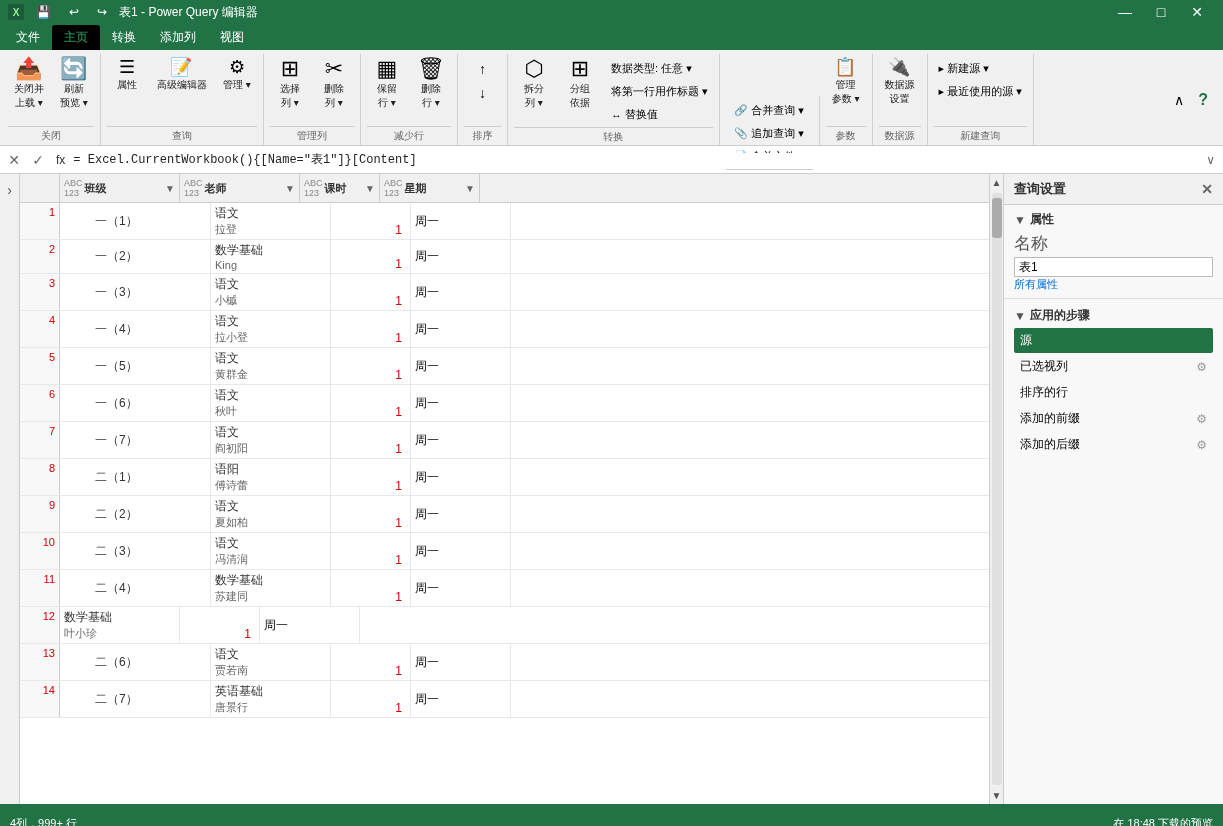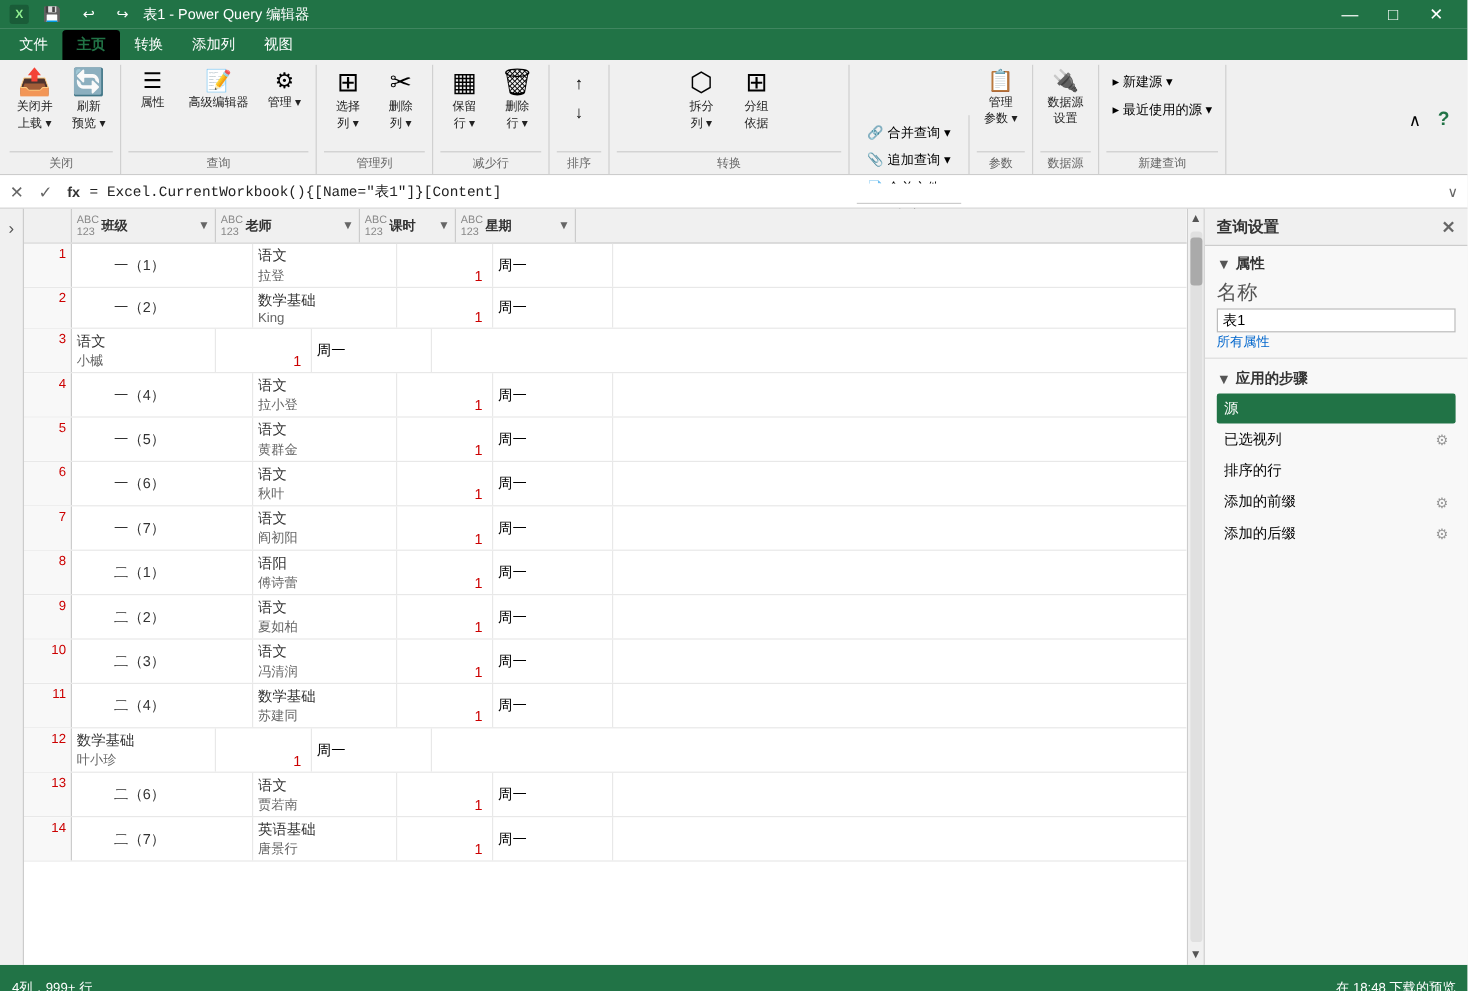"数据类型: 任意 ▾" div.ribbon-col { html: none -> <div> <button>数据类型: 任意 ▾</button> <button>将第一行用作标题 ▾</button> <button>↔ 替换值</button> </div> }
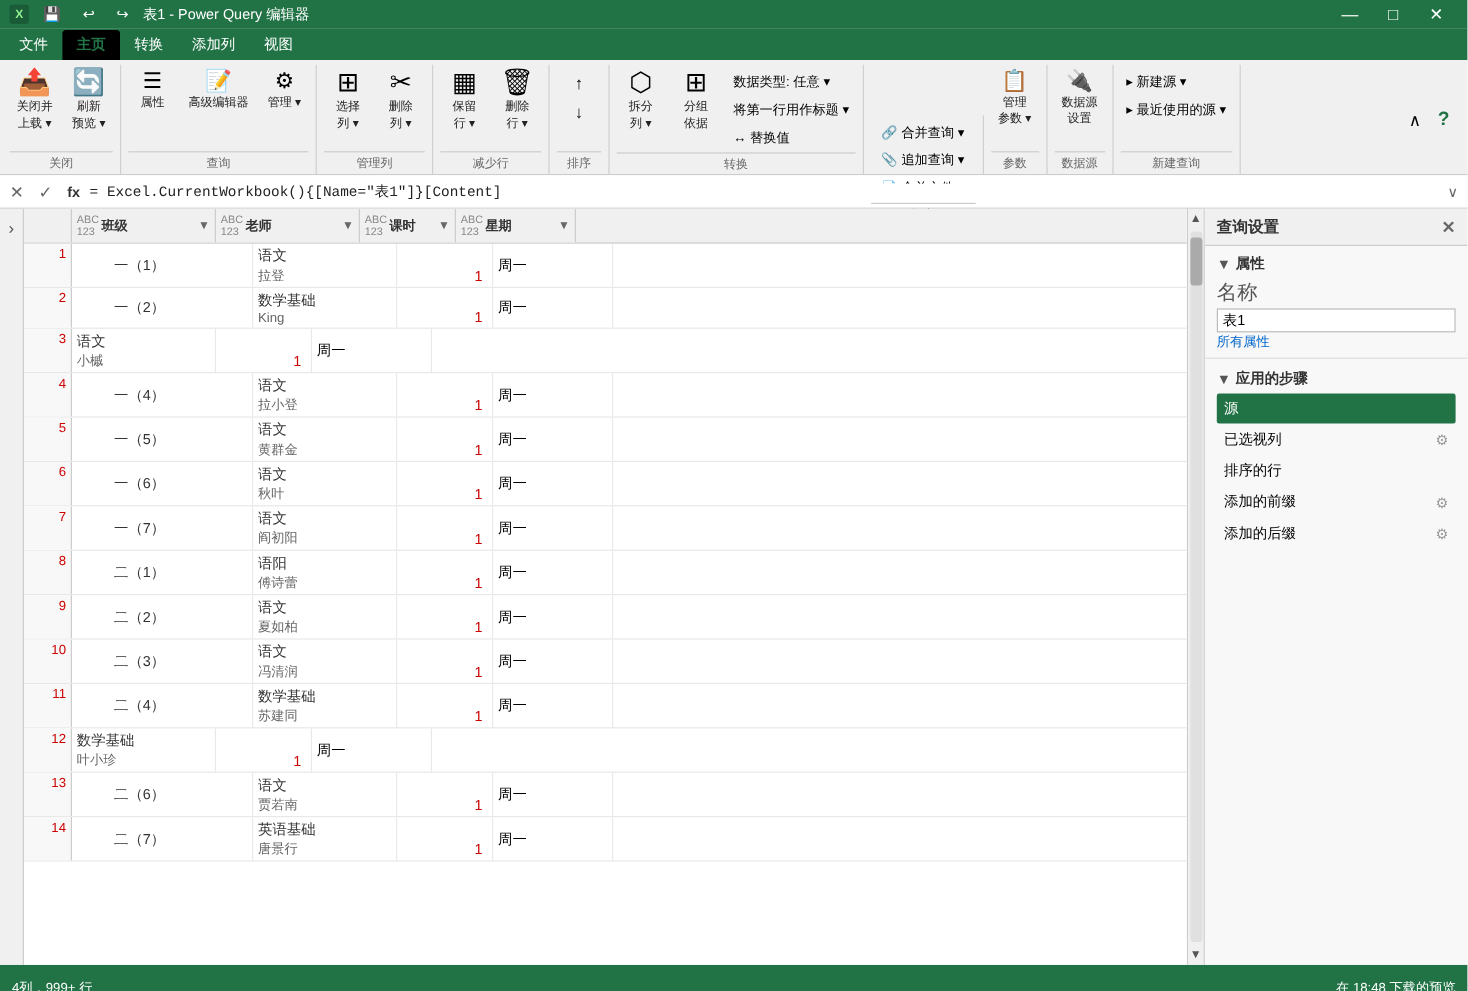"fx" span { font-weight: bold -> normal }
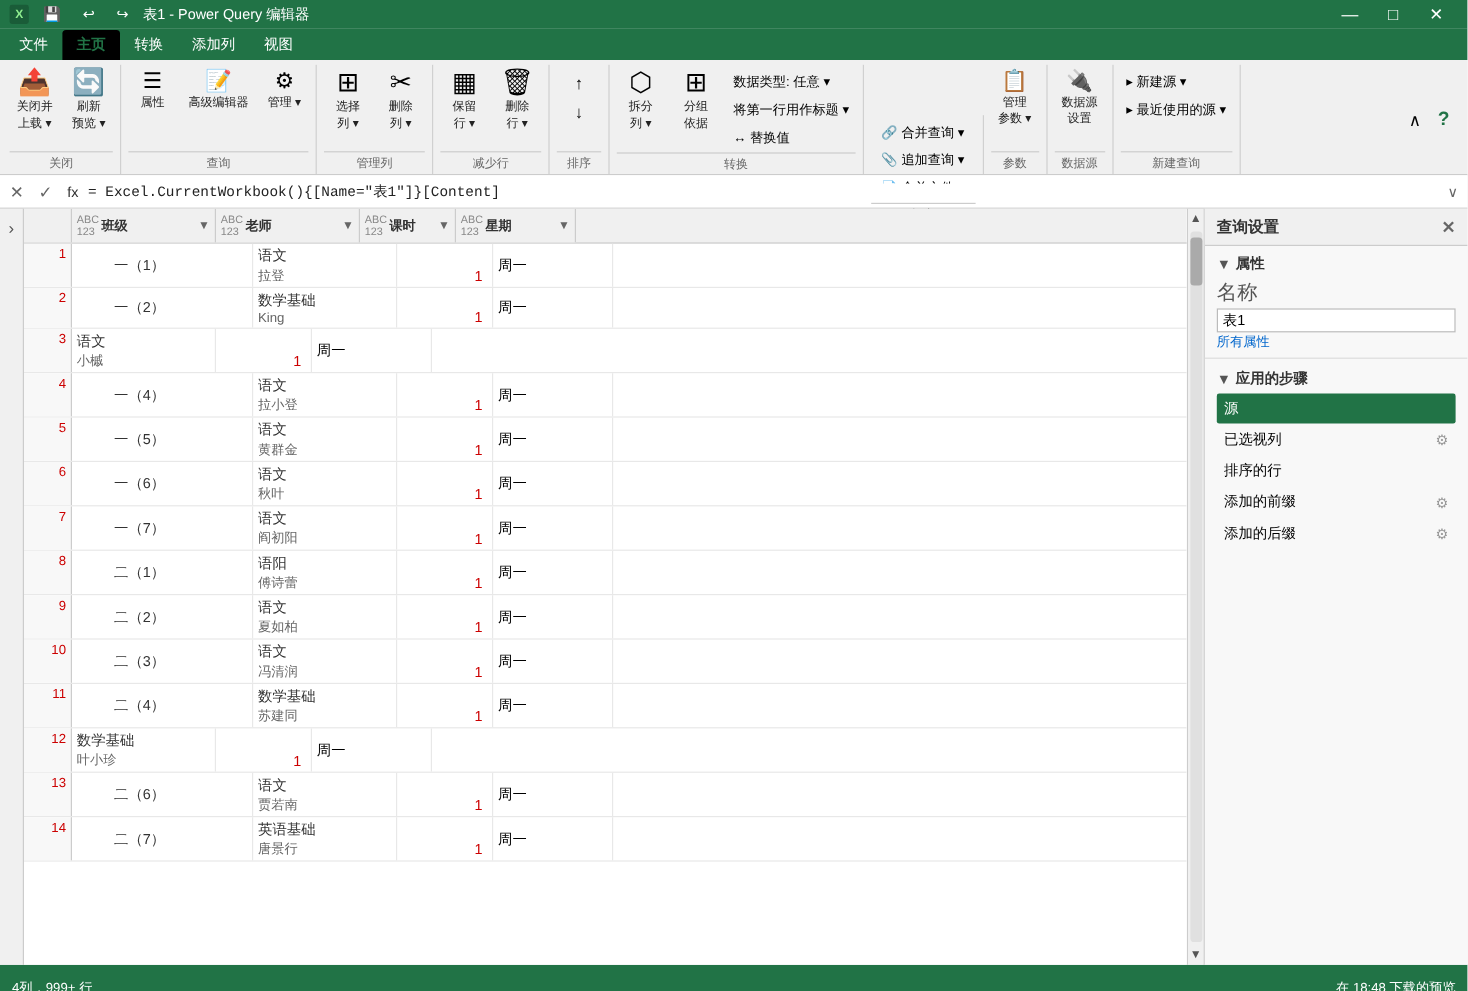"一（3）" div.cell { html: none -> <div> <span>一（3）</span> </div> }
